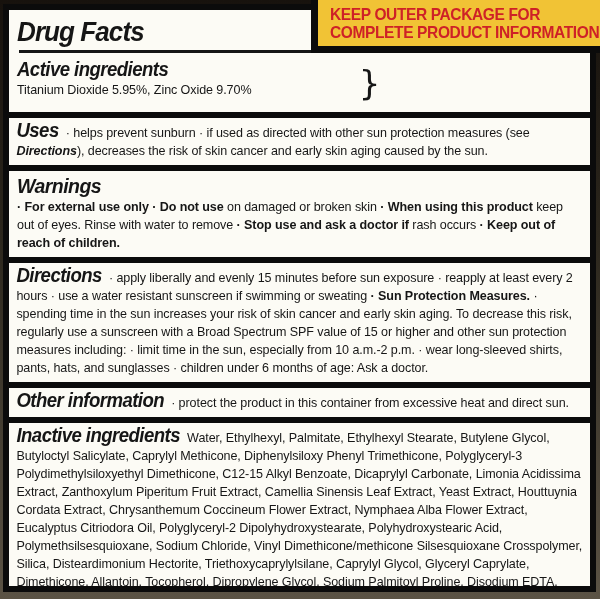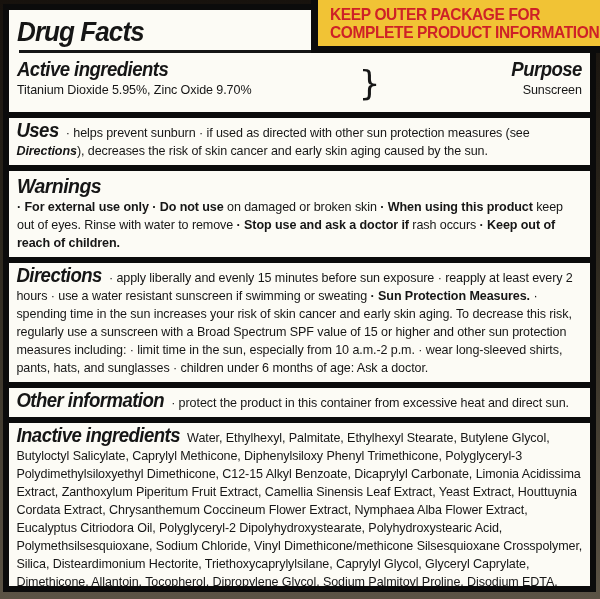"Purpose" div.ai-right { html: <div> <div>Purpose</div> <div>Sunscreen</div> </div> -> none }
